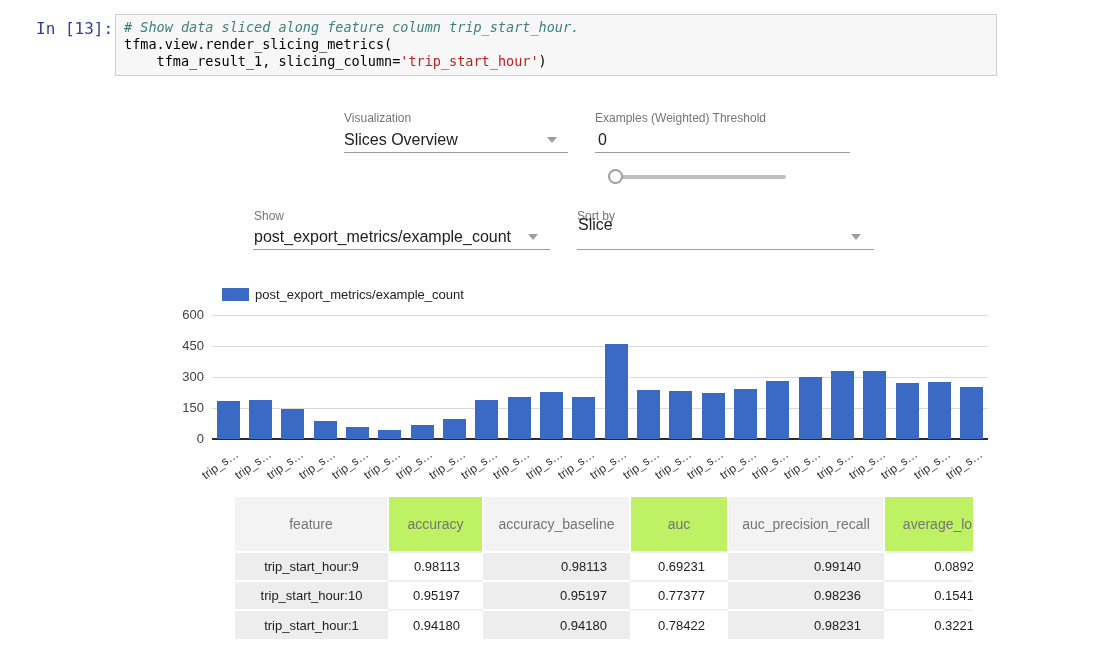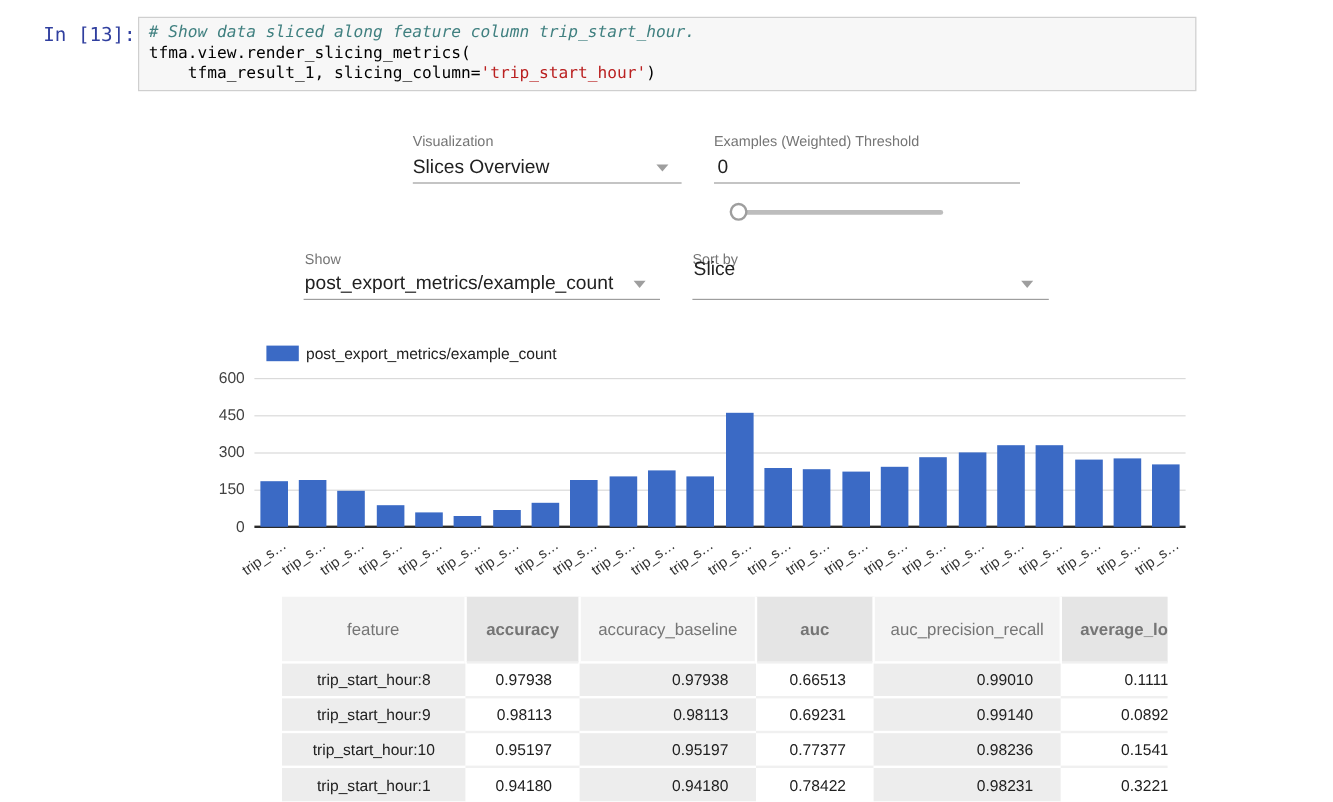"accuracy" th.plain { background: #e5e5e5 -> #bef264; font-weight: bold -> none }
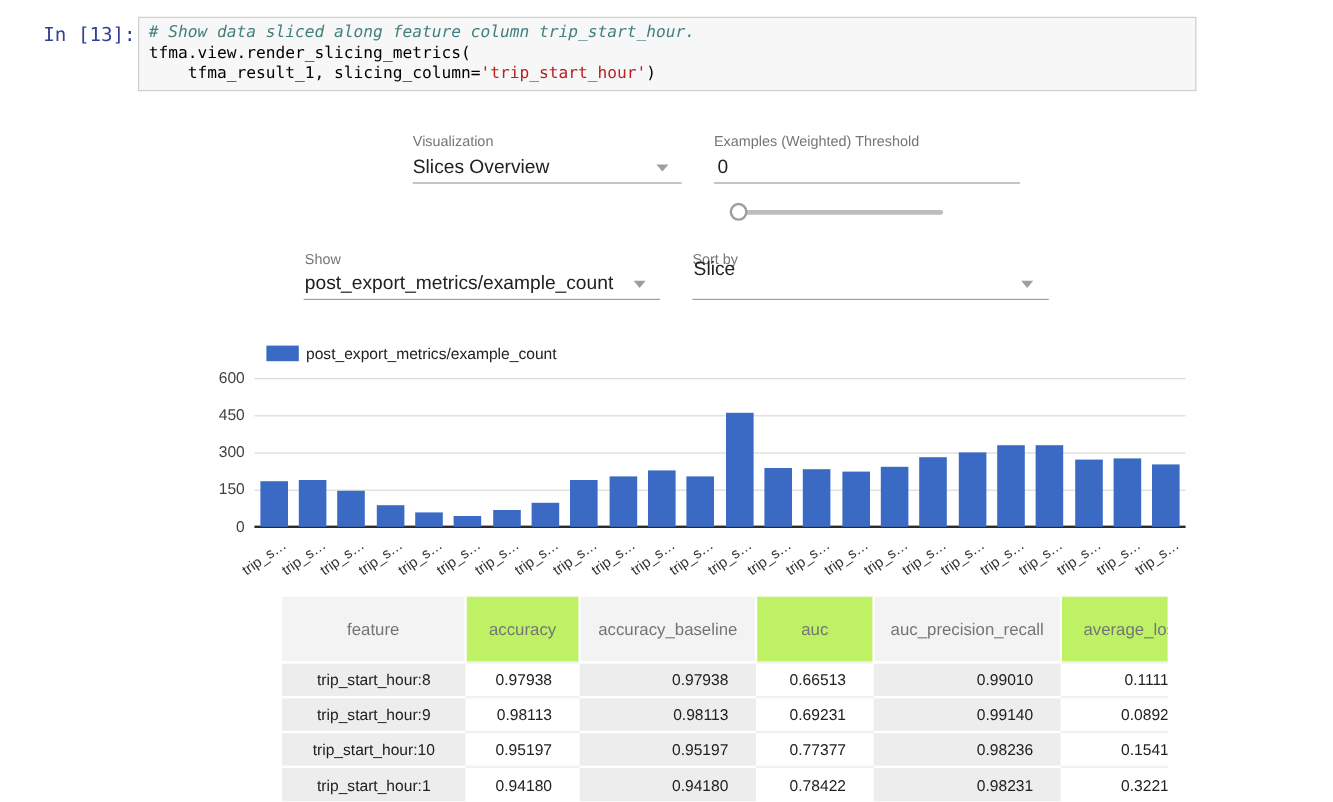"trip_start_hour:8" tr { html: <tr> <td>trip_start_hour:8</td> <td>0.97938</td> <td>0.97938</td> <td>0.66513</td> <td>0.99010</td> <td>0.1111</td> </tr> -> none }
